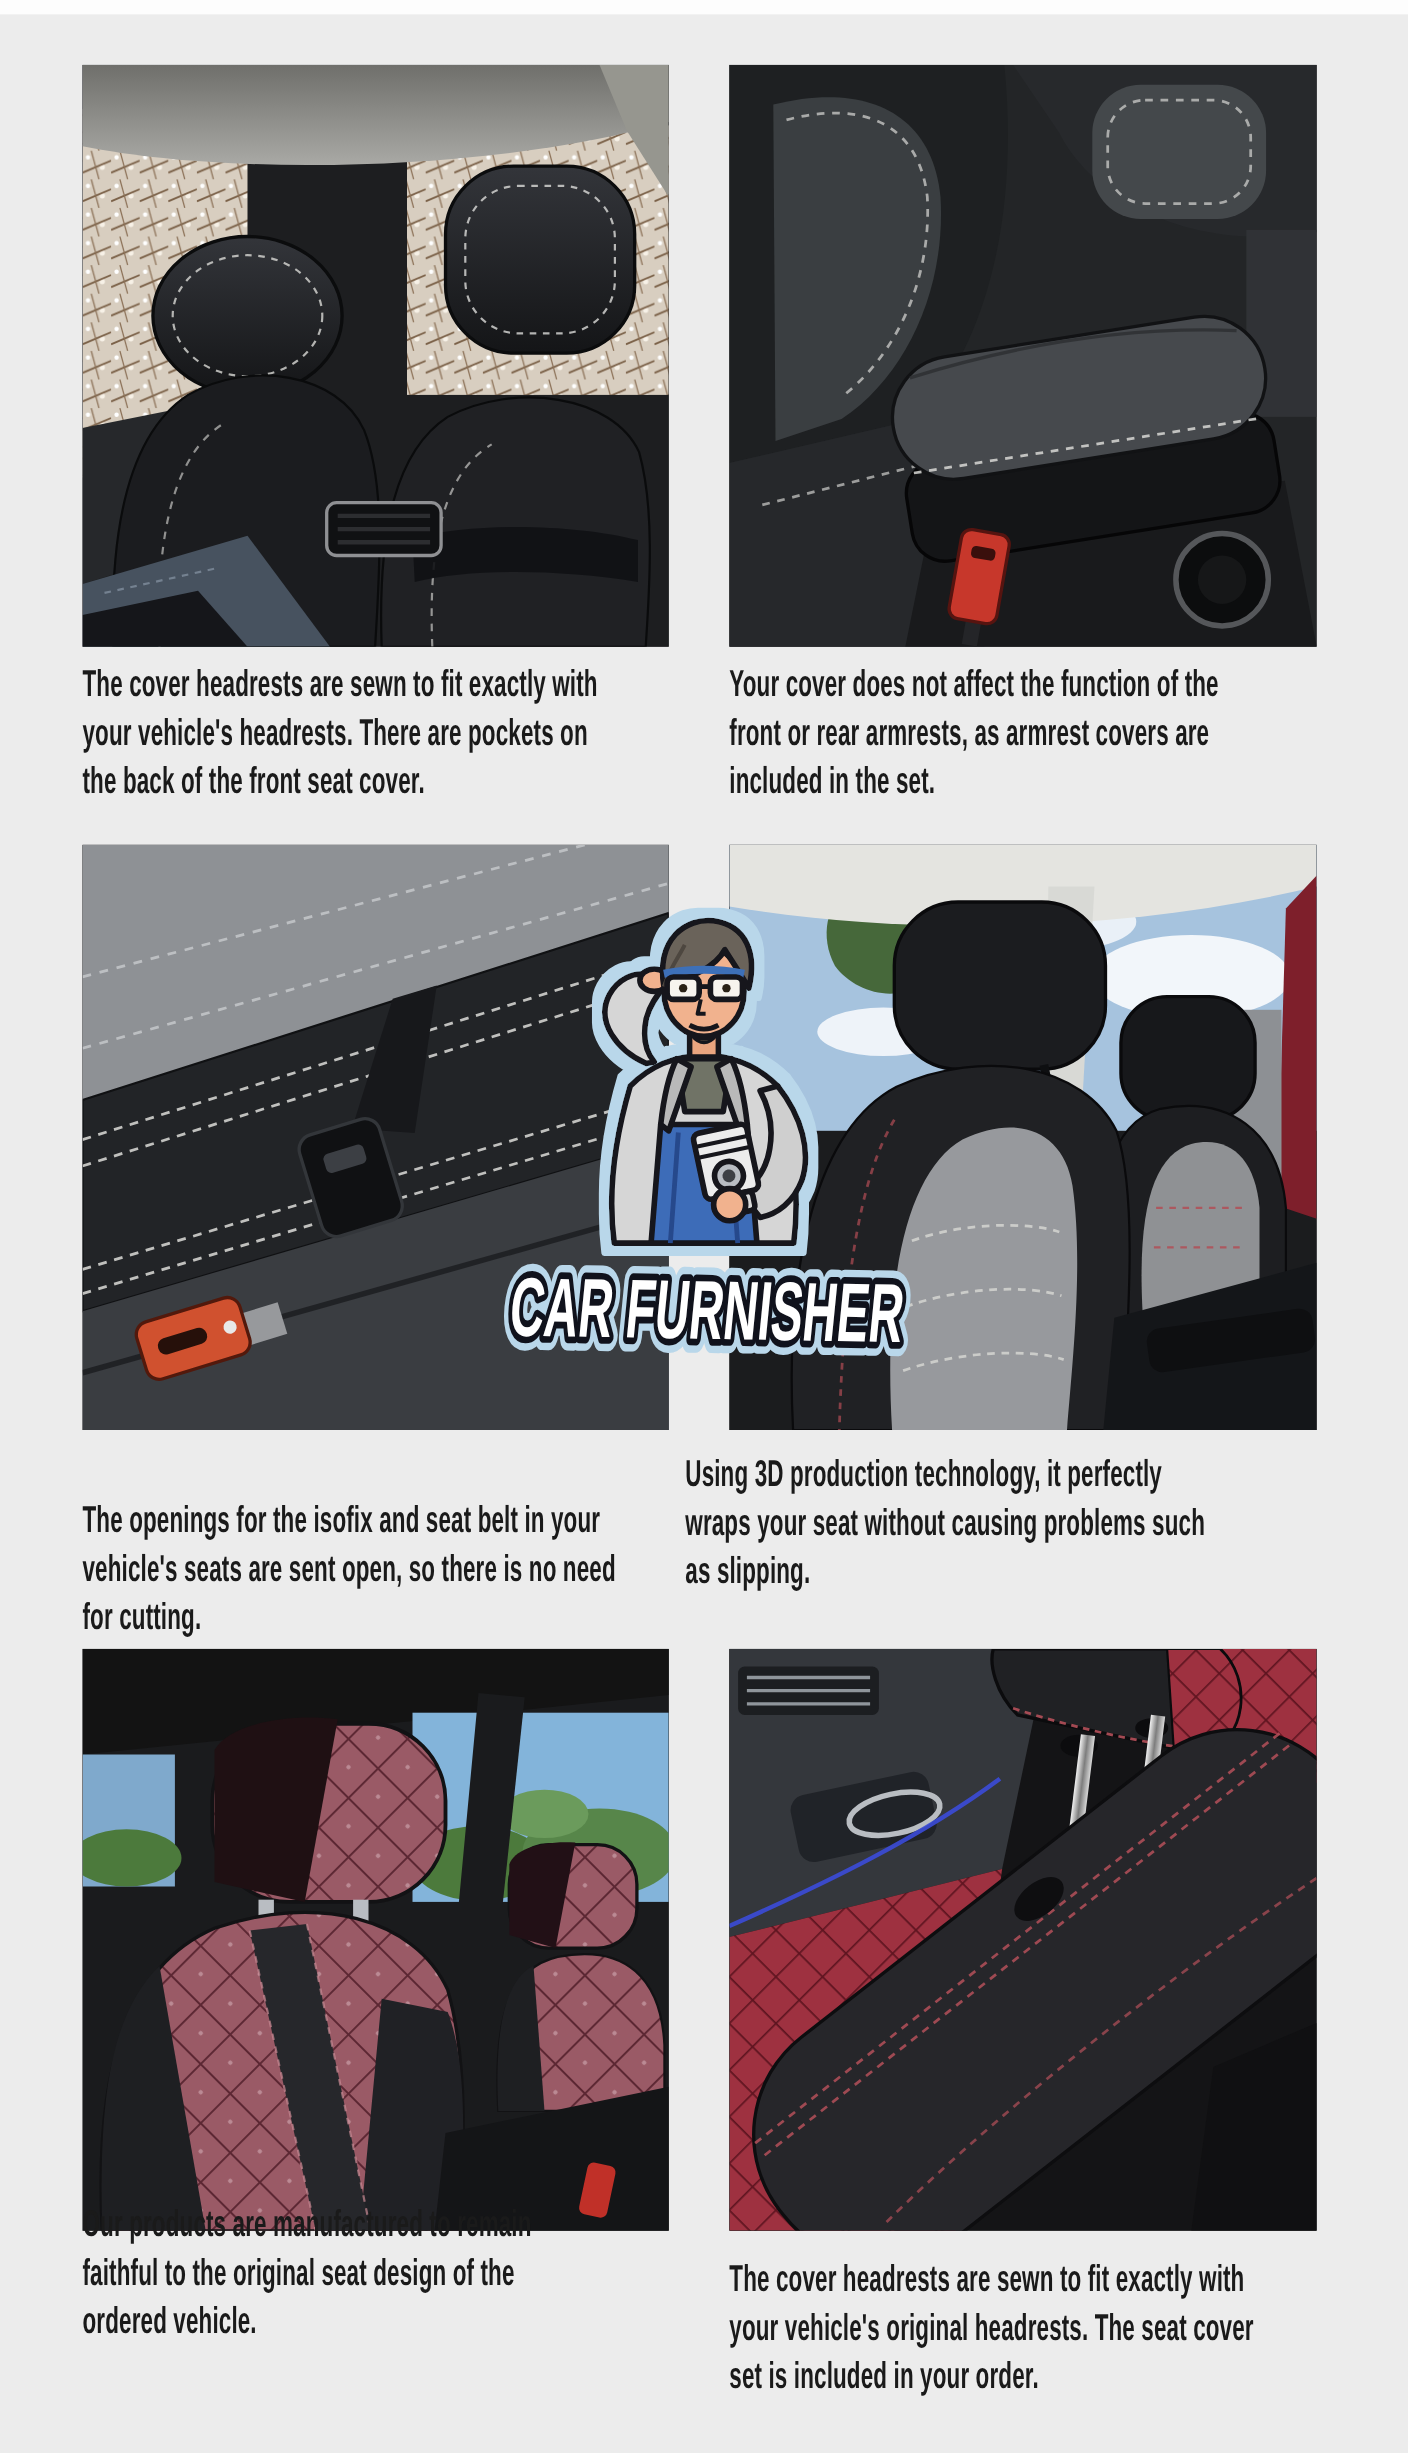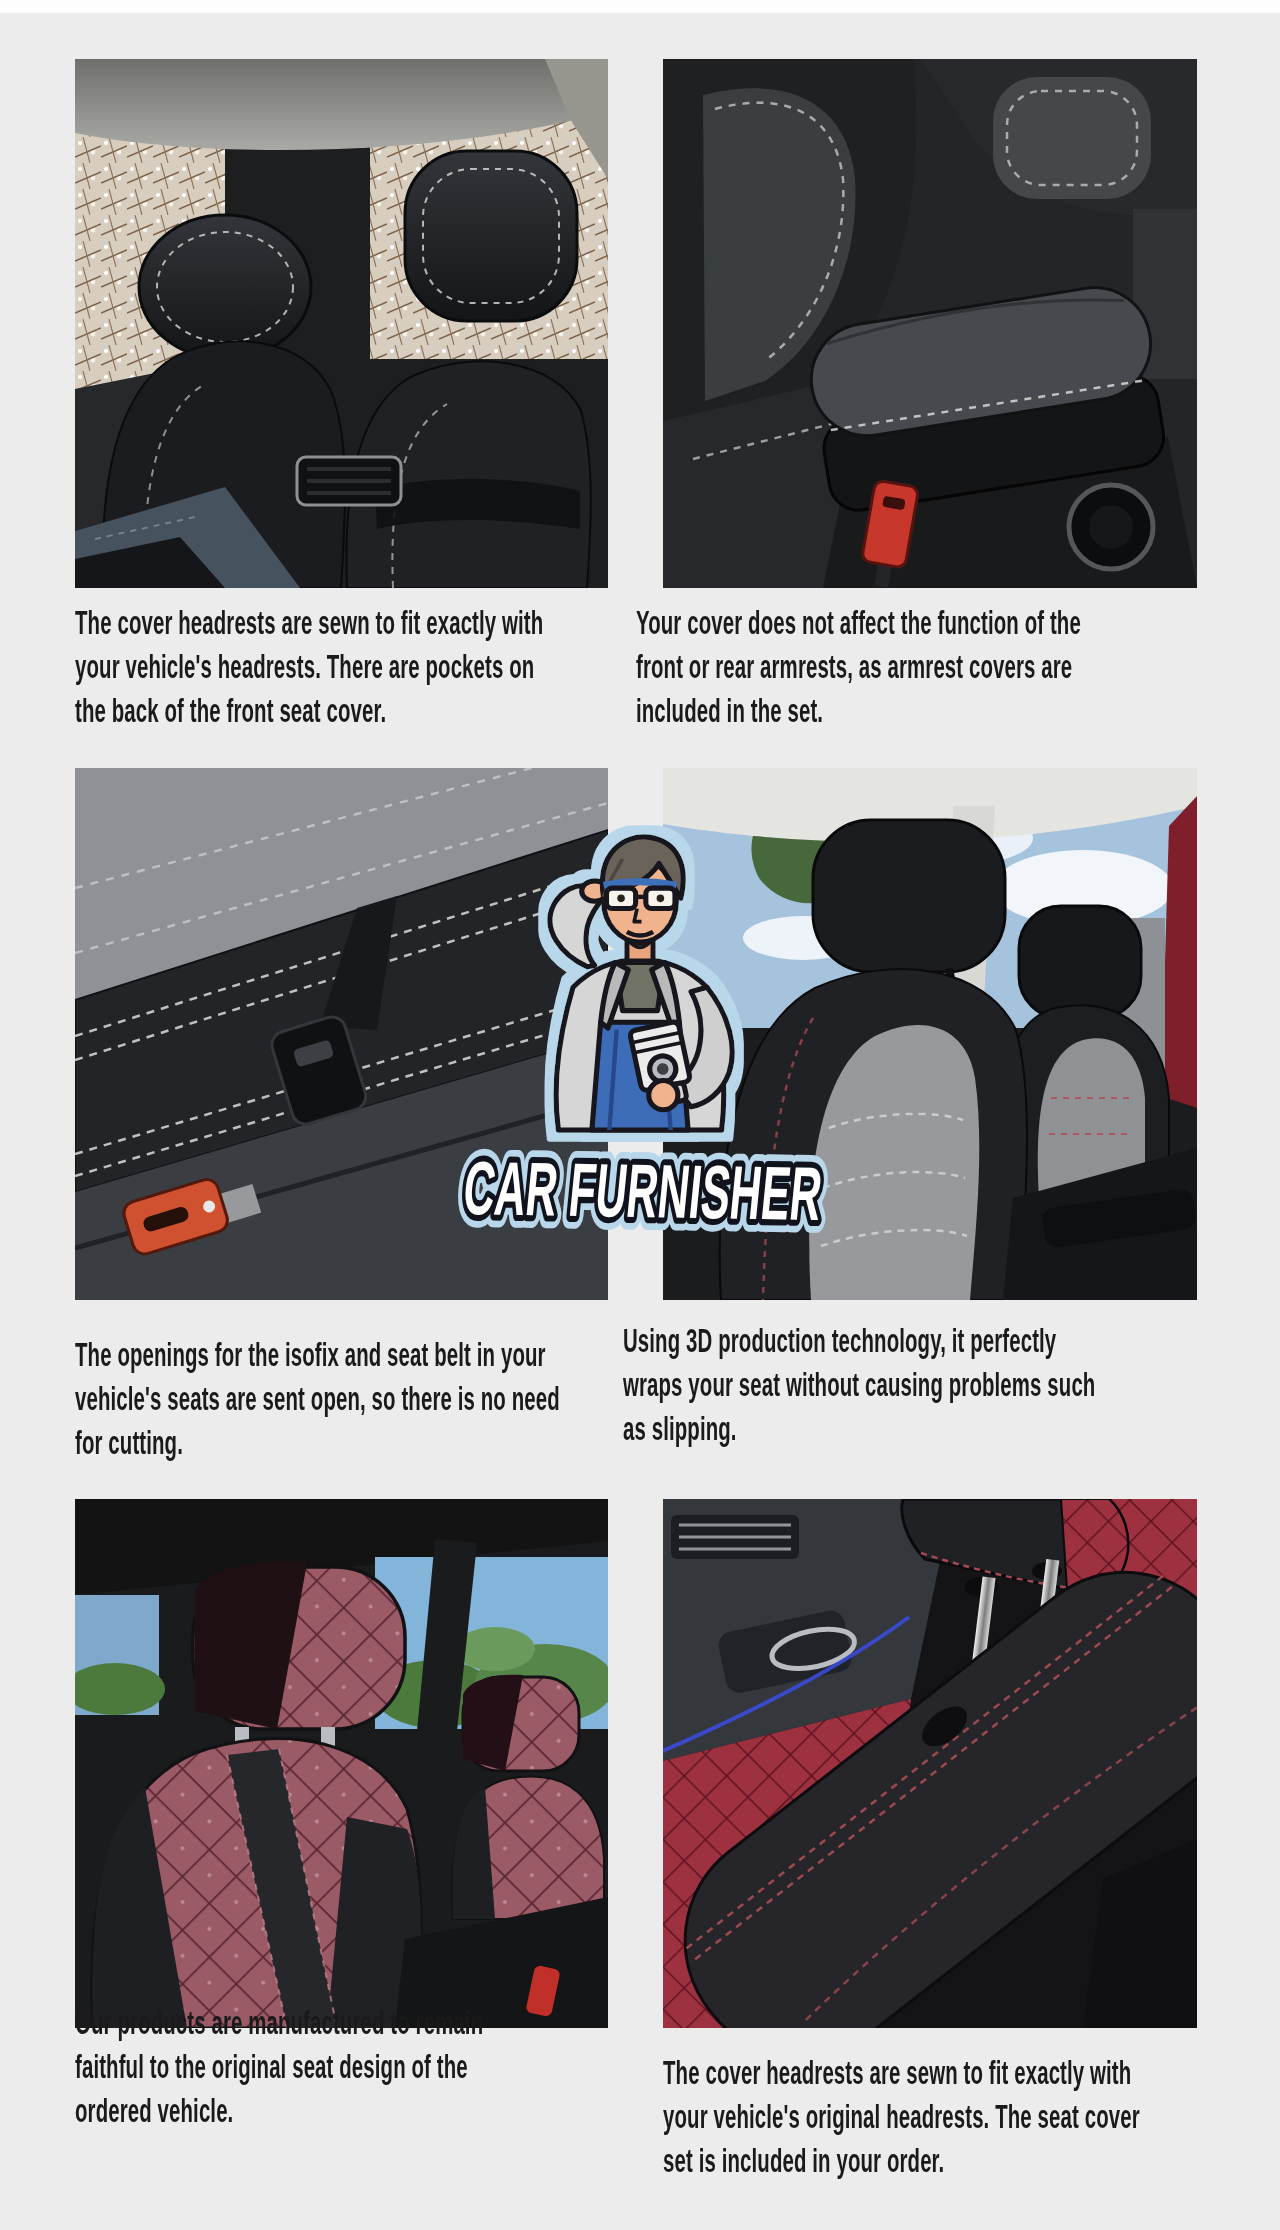"Your cover does not affect" div.caption { left: 636px -> 663px }
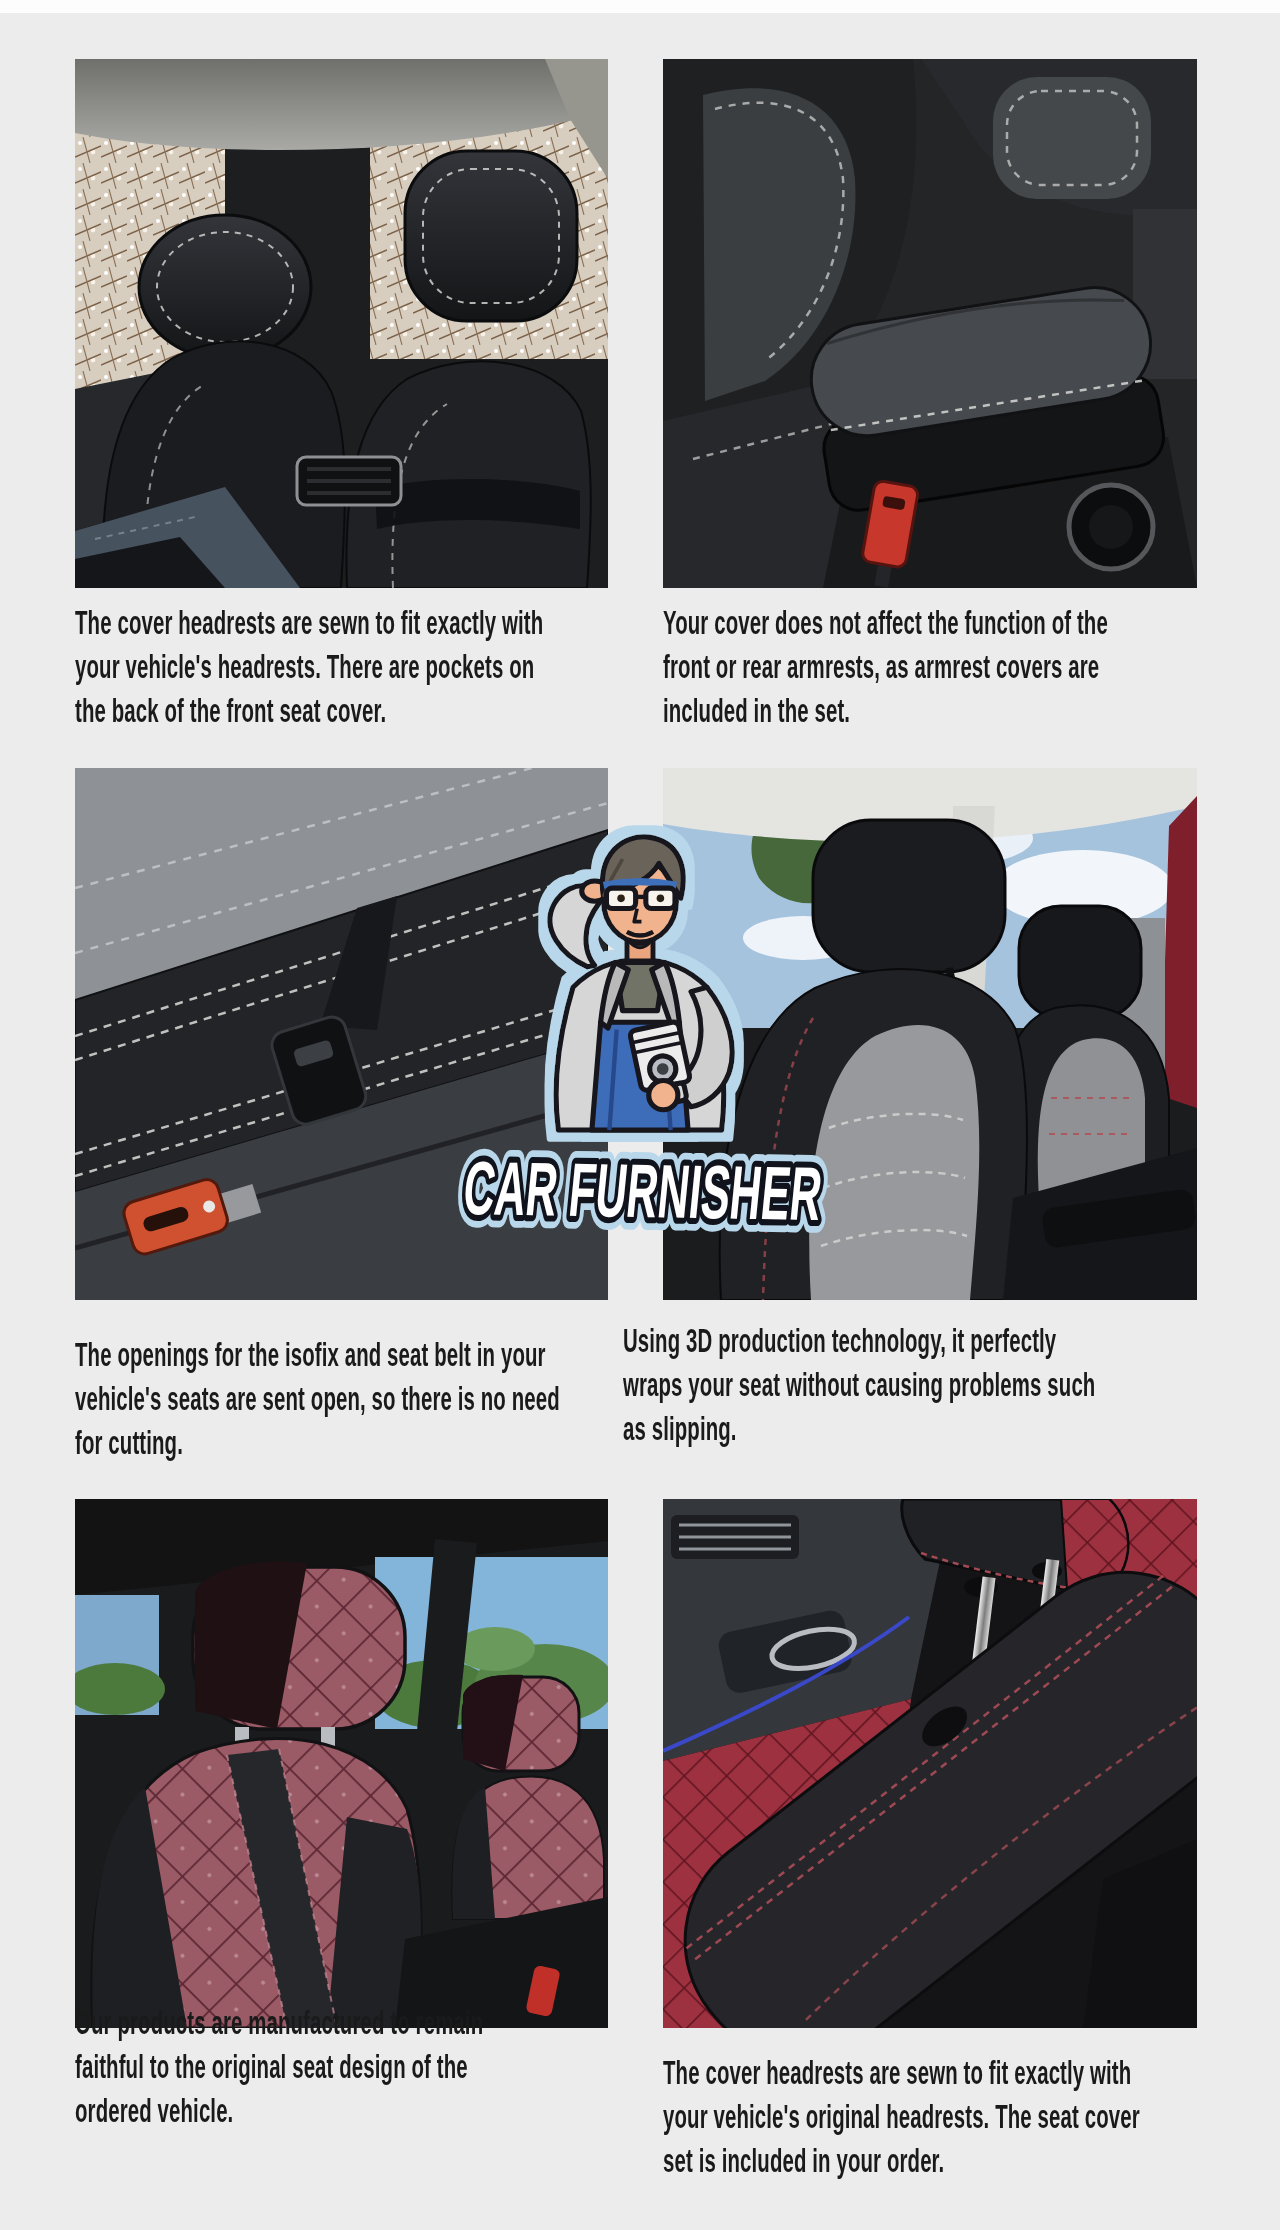"The openings for the isofix" div.caption { top: 1332px -> 1360px }
